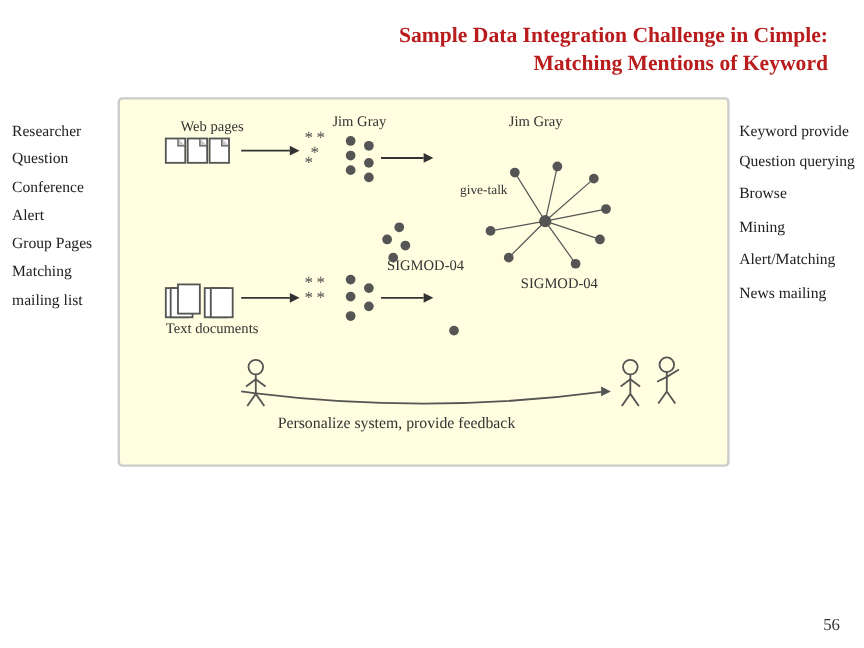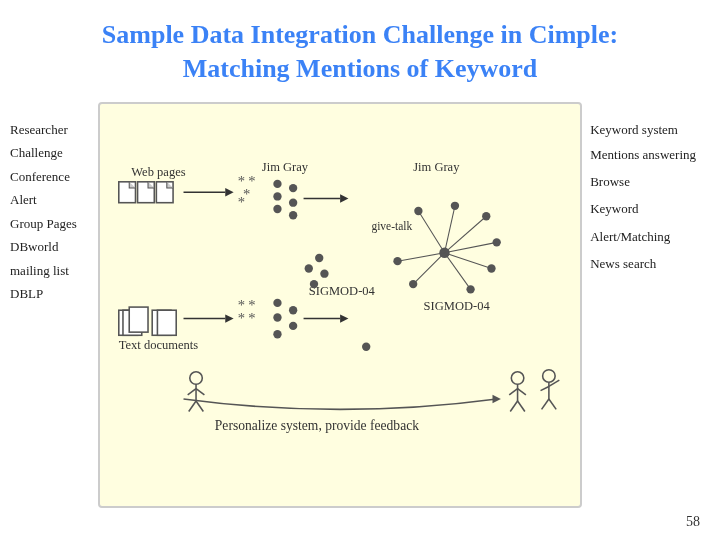"Sample Data Integration Challenge in" .title-text { color: #3b82f6 -> #b91c1c; font-size: 26px -> 18px; text-align: none -> right }
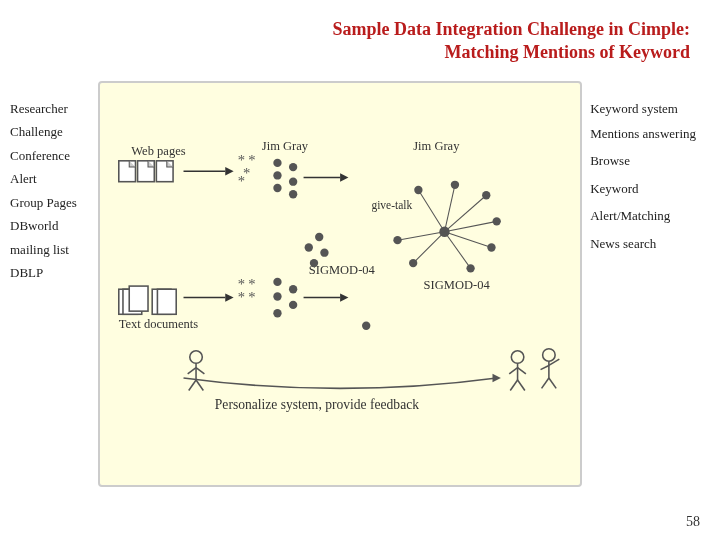"Researcher" .main-content { height: 406px -> 308px; margin: 6px 24px 0 10px -> 6px 4px 0 10px }
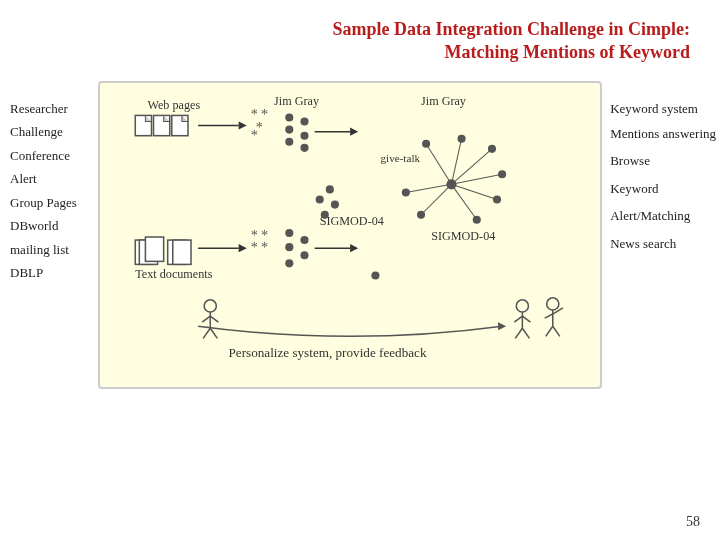"Keyword system" div.label-item { text: system -> provide }
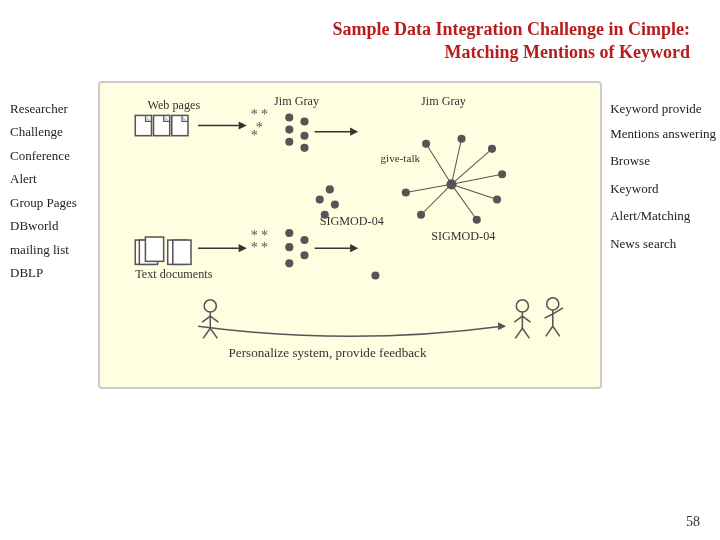"Challenge" div.label-item { text: Challenge -> Question }
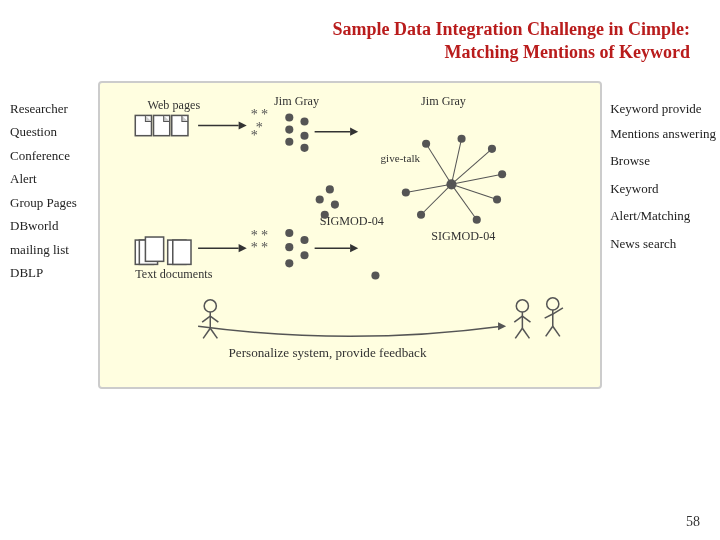"Mentions answering" div.label-item { text: Mentions answering -> Question querying }
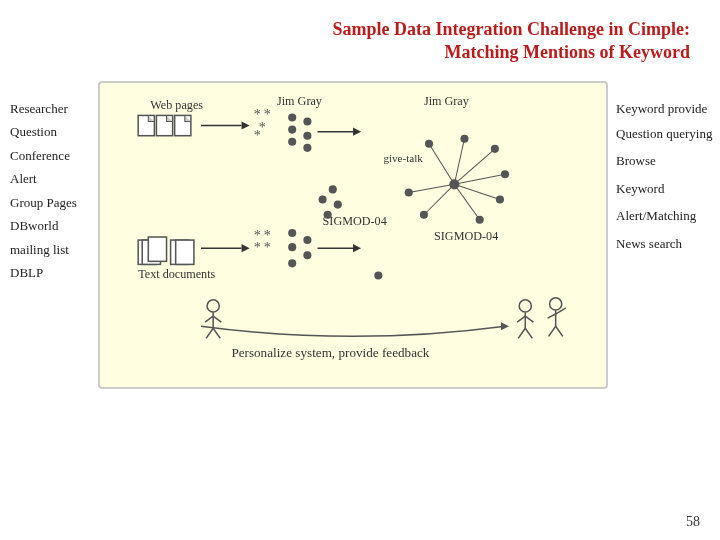"Keyword" div.label-item { text: Keyword -> Mining }
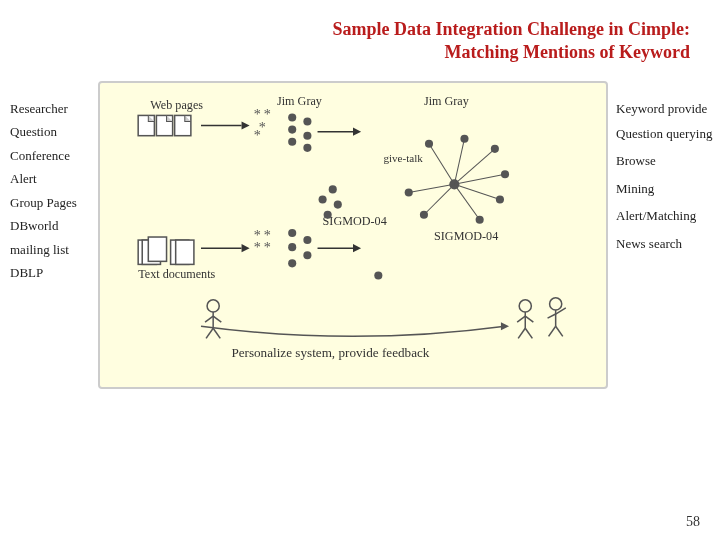"DBworld" div.label-item { text: DBworld -> Matching }
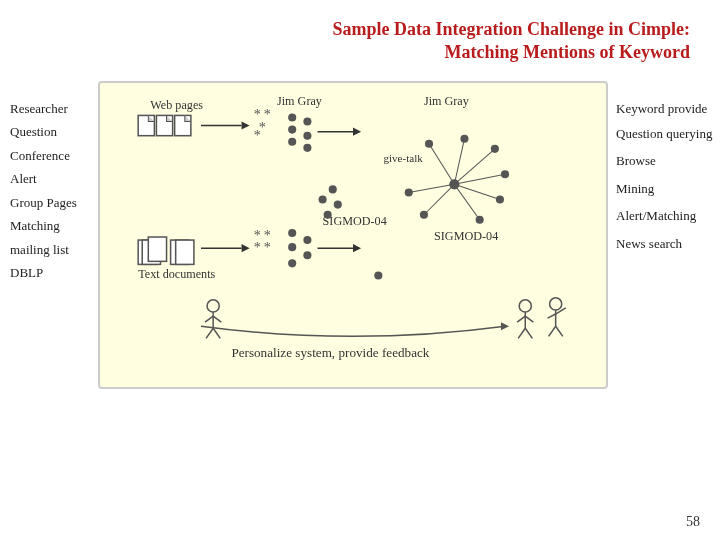"News search" div.label-item { text: search -> mailing }
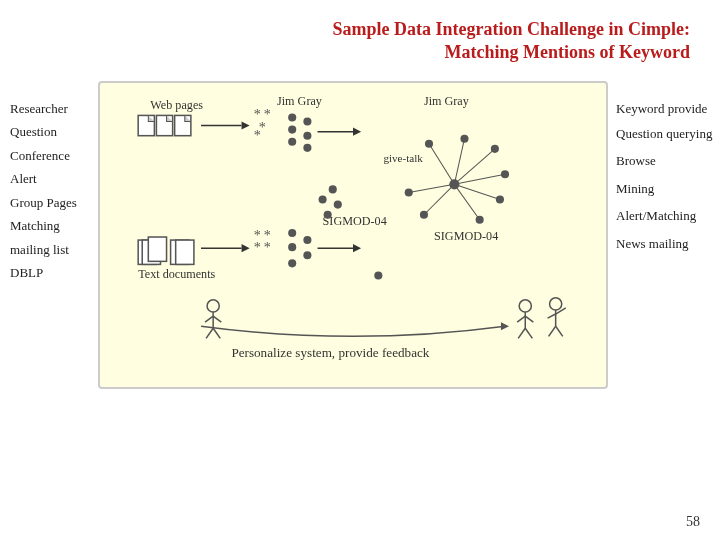"DBLP" div.label-item { html: <div>DBLP</div> -> none }
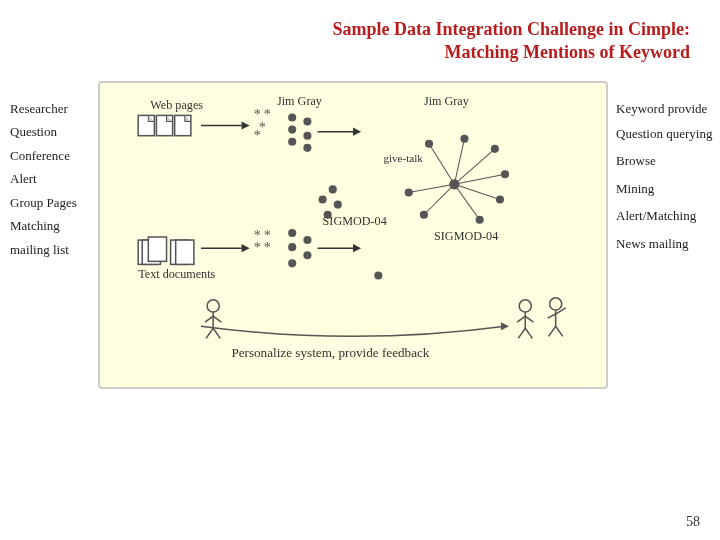"58" div.page-number { text: 58 -> 56 }
